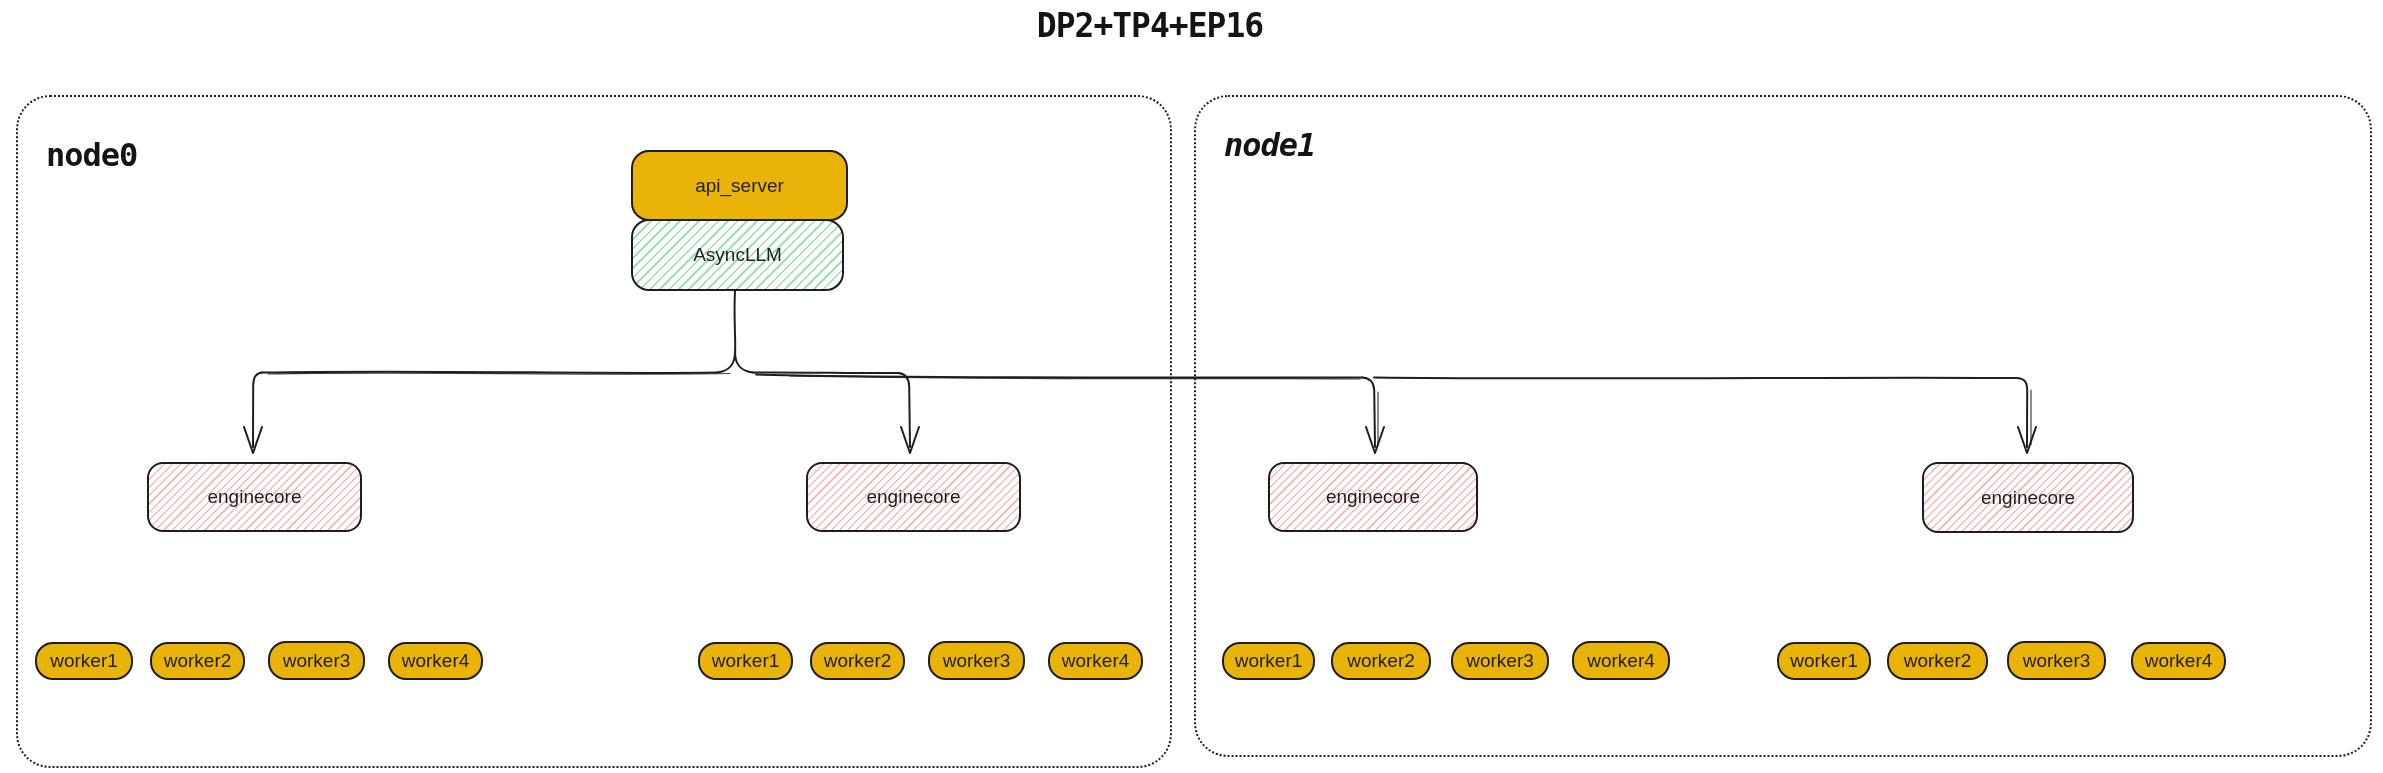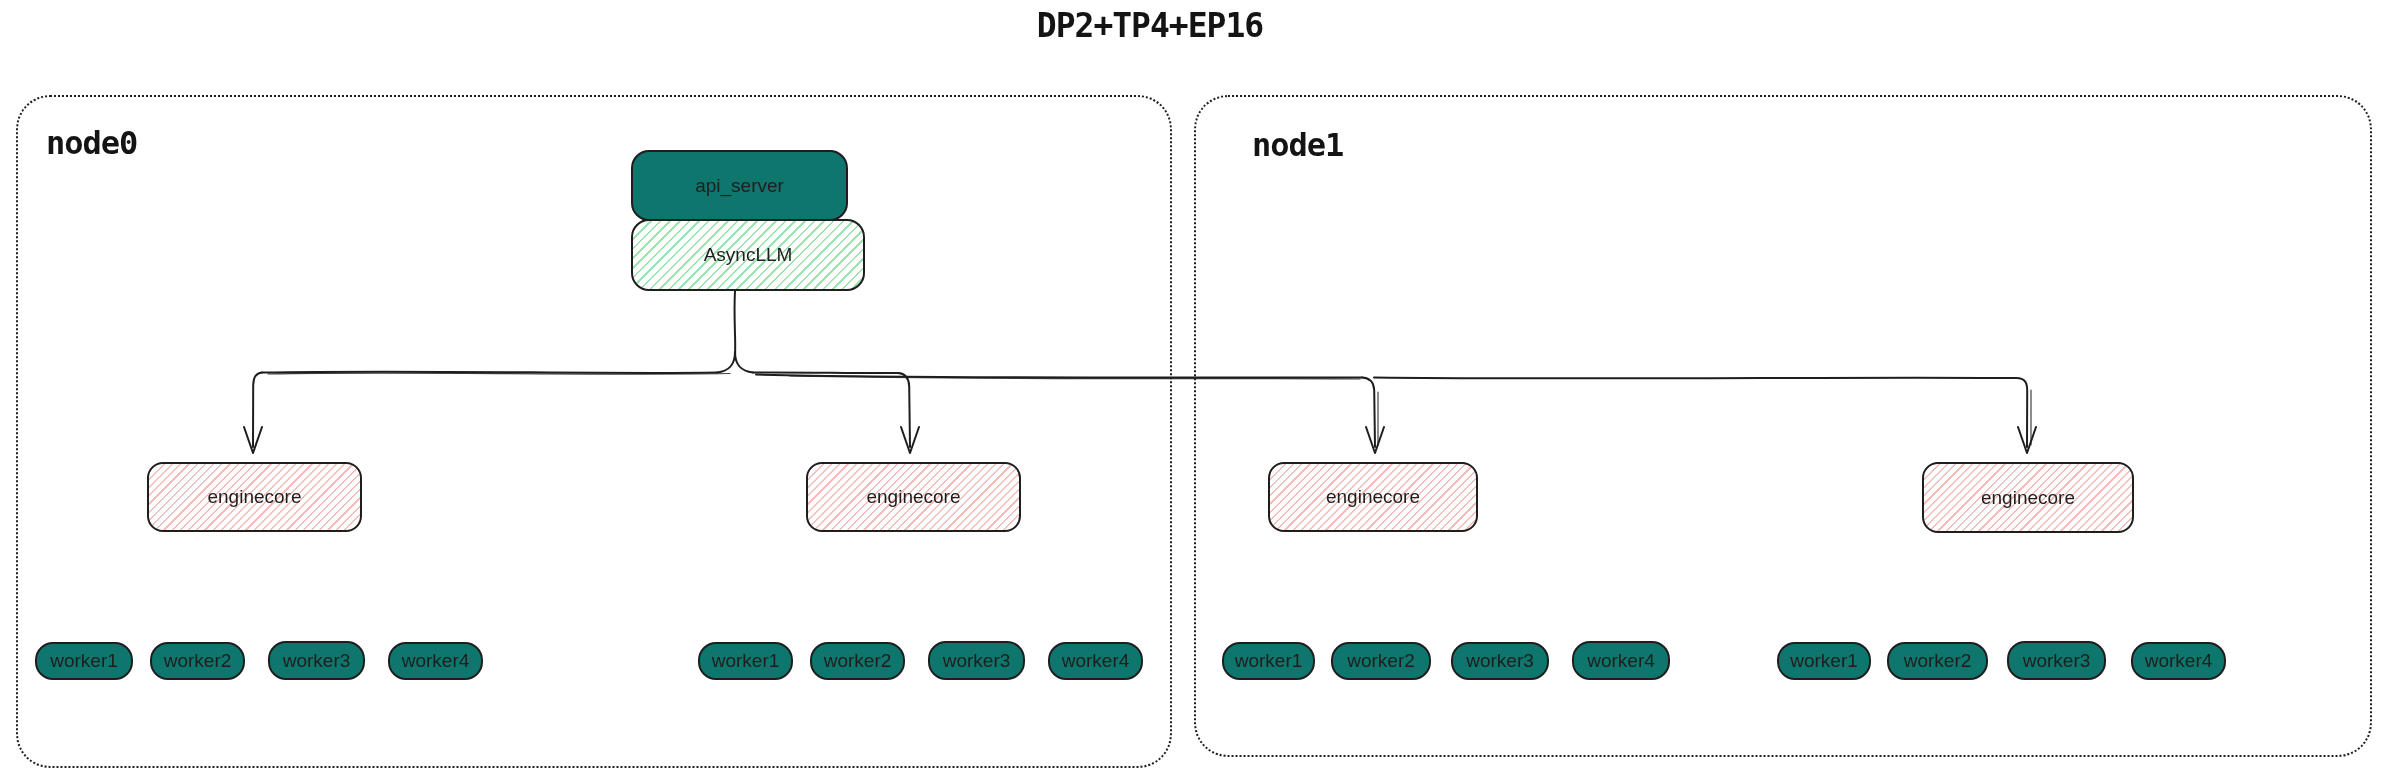"node0" div.node-label { top: 124px -> 136px }
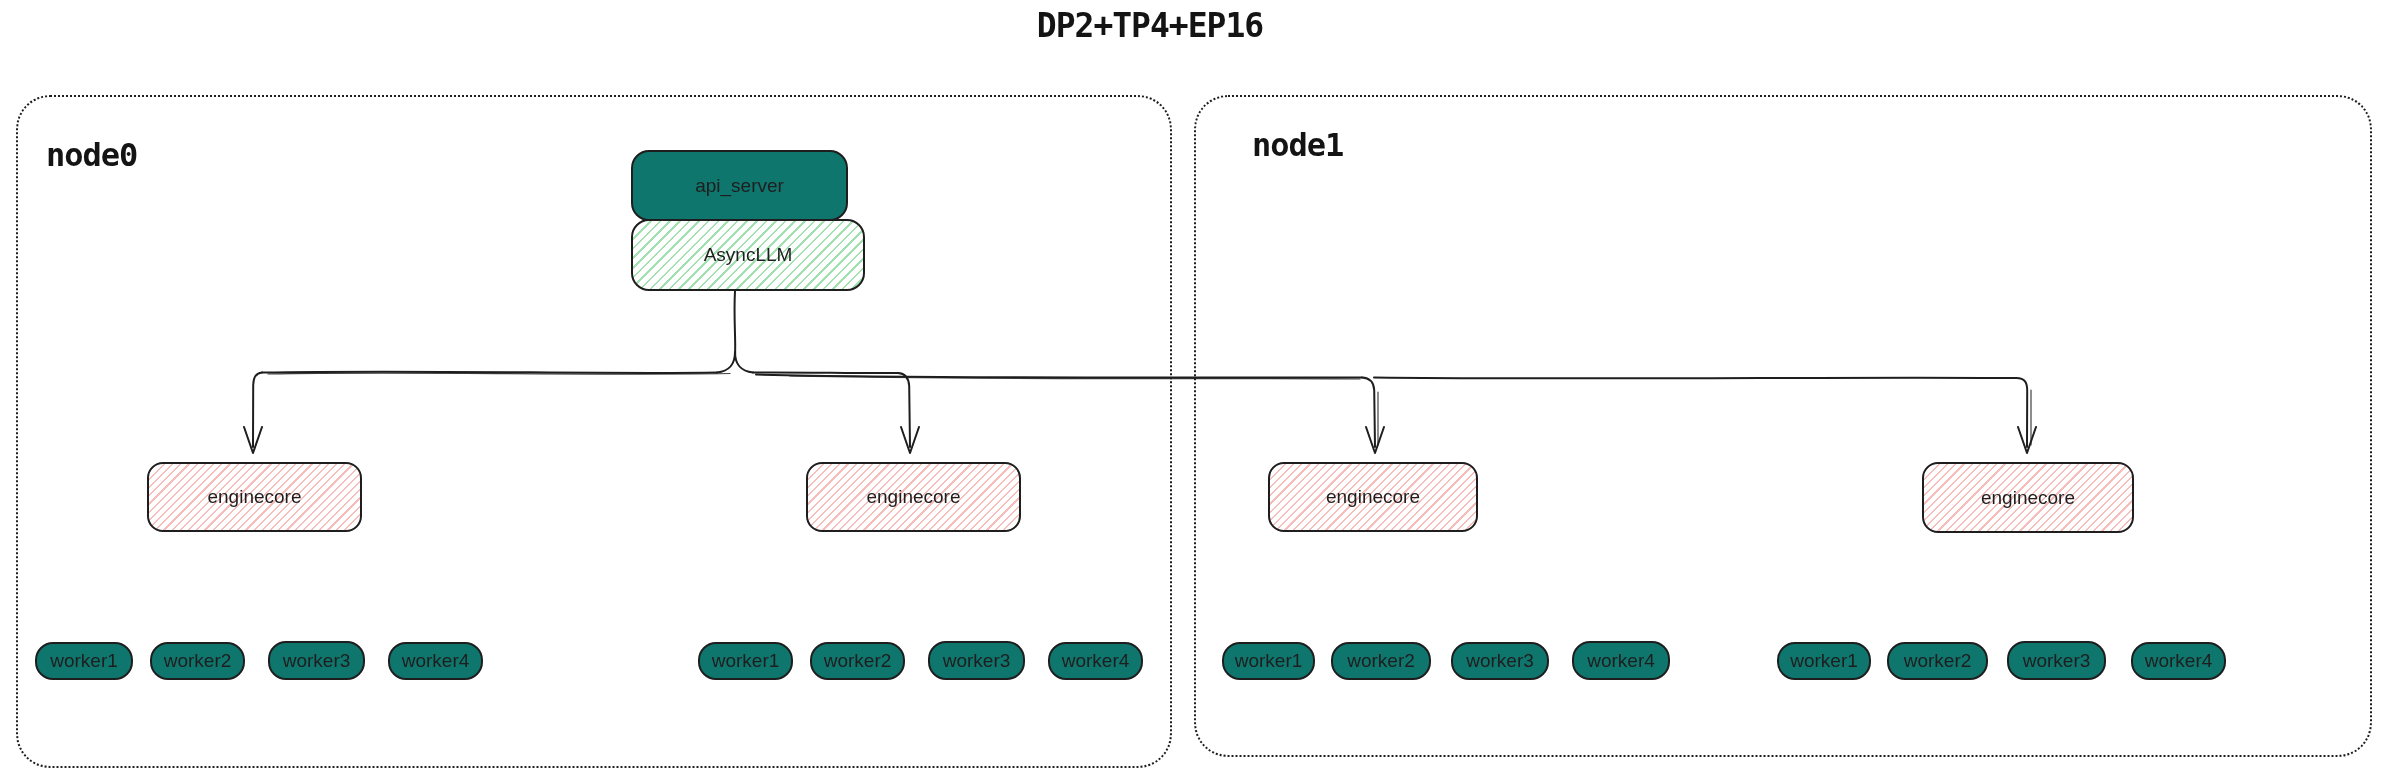"node1" div.node-label { font-style: none -> italic; left: 1252px -> 1224px }
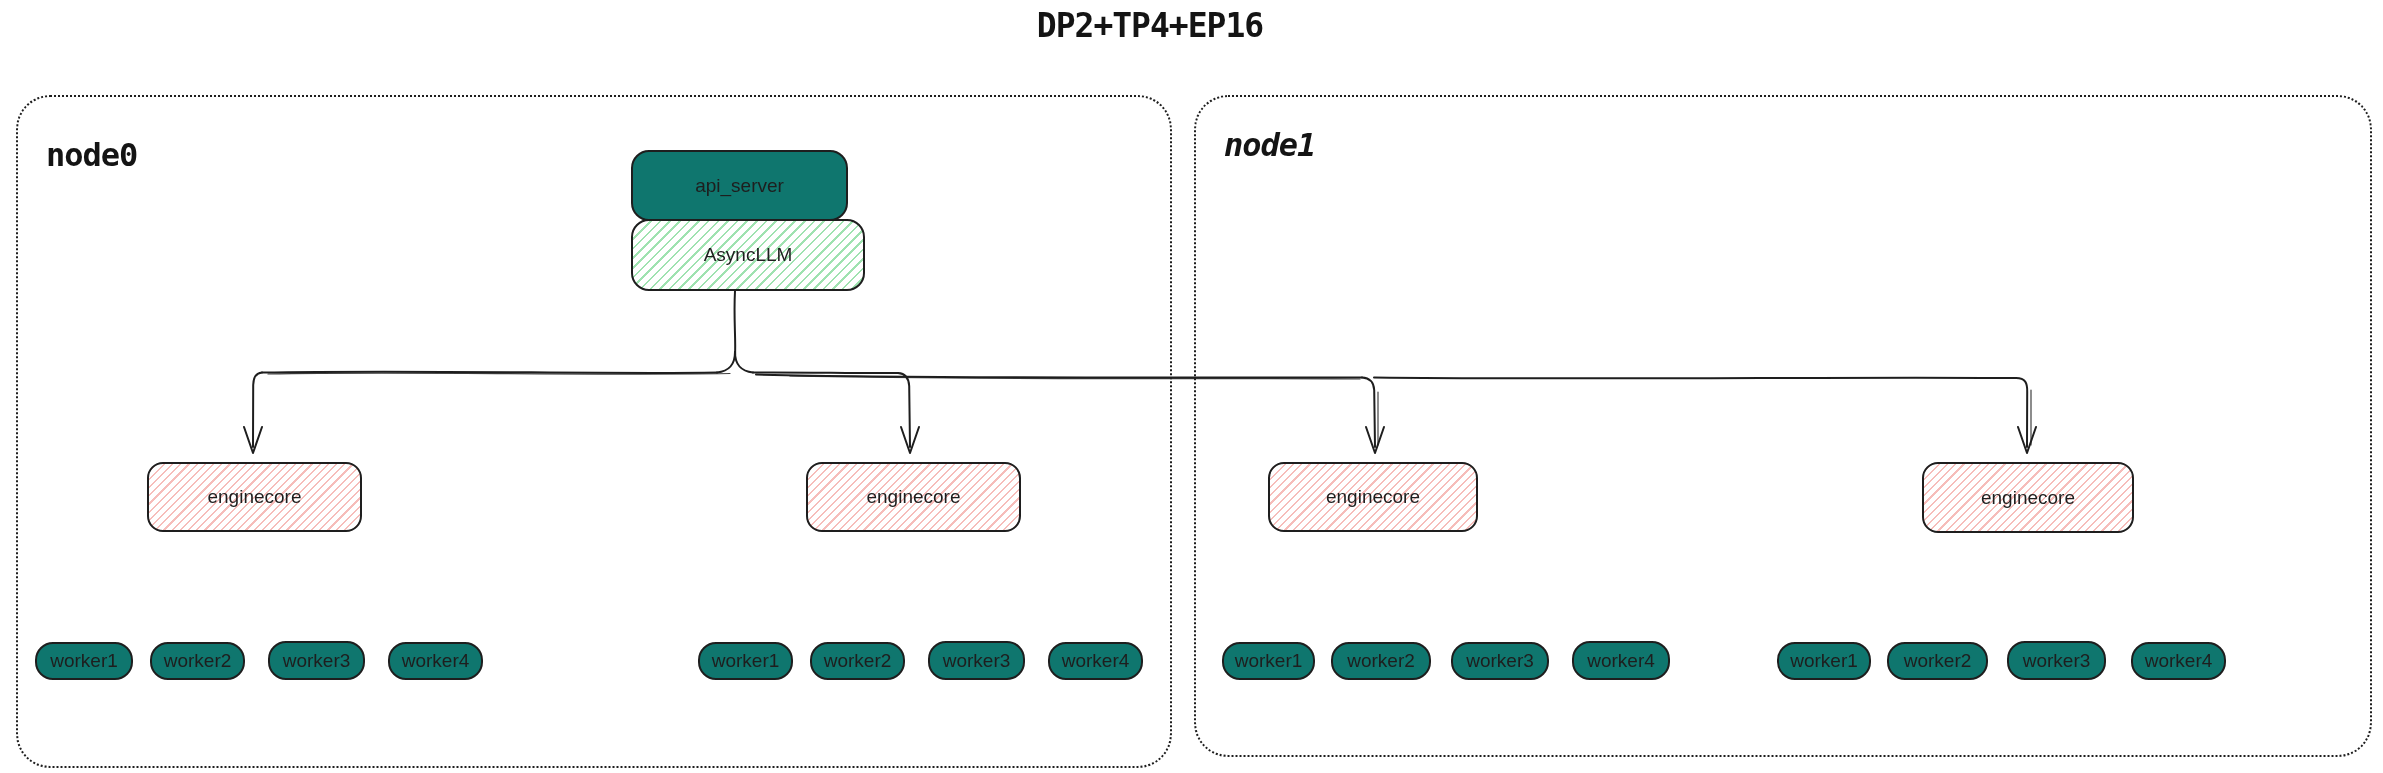"api_server" .shape { background: #0f766e -> #eab308 }
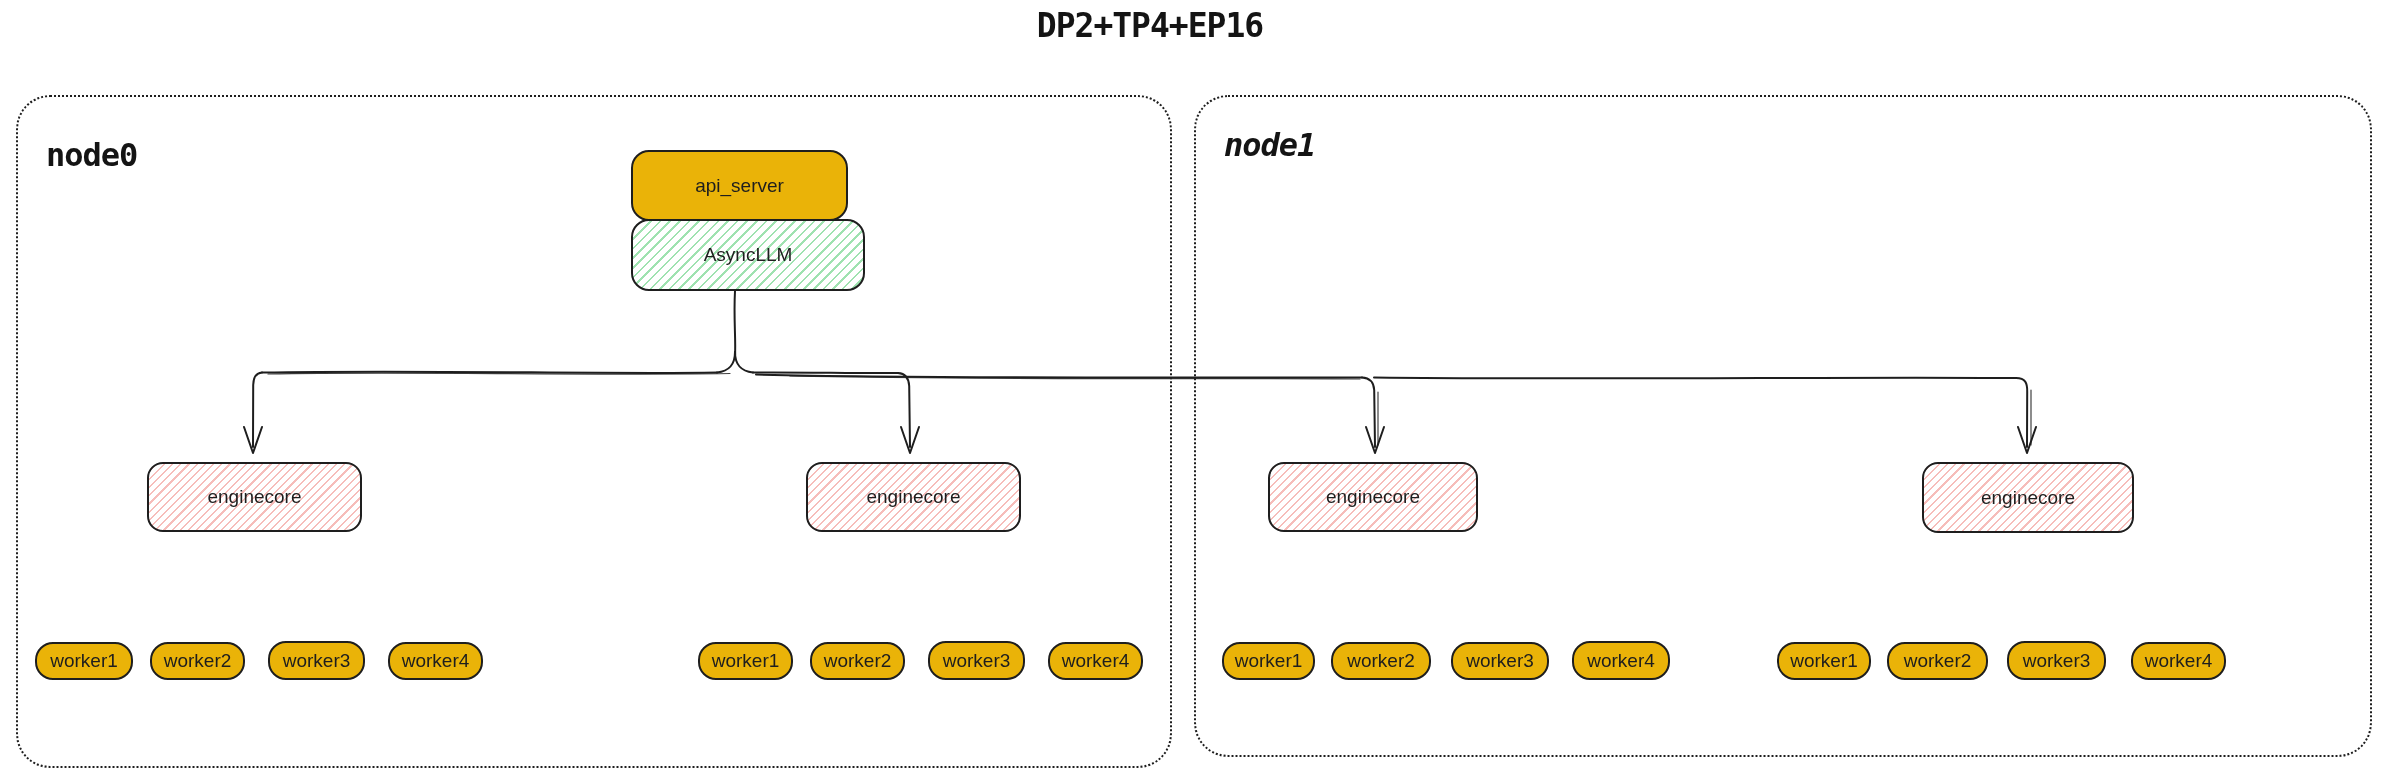"AsyncLLM" div.shape { width: 234px -> 213px }
